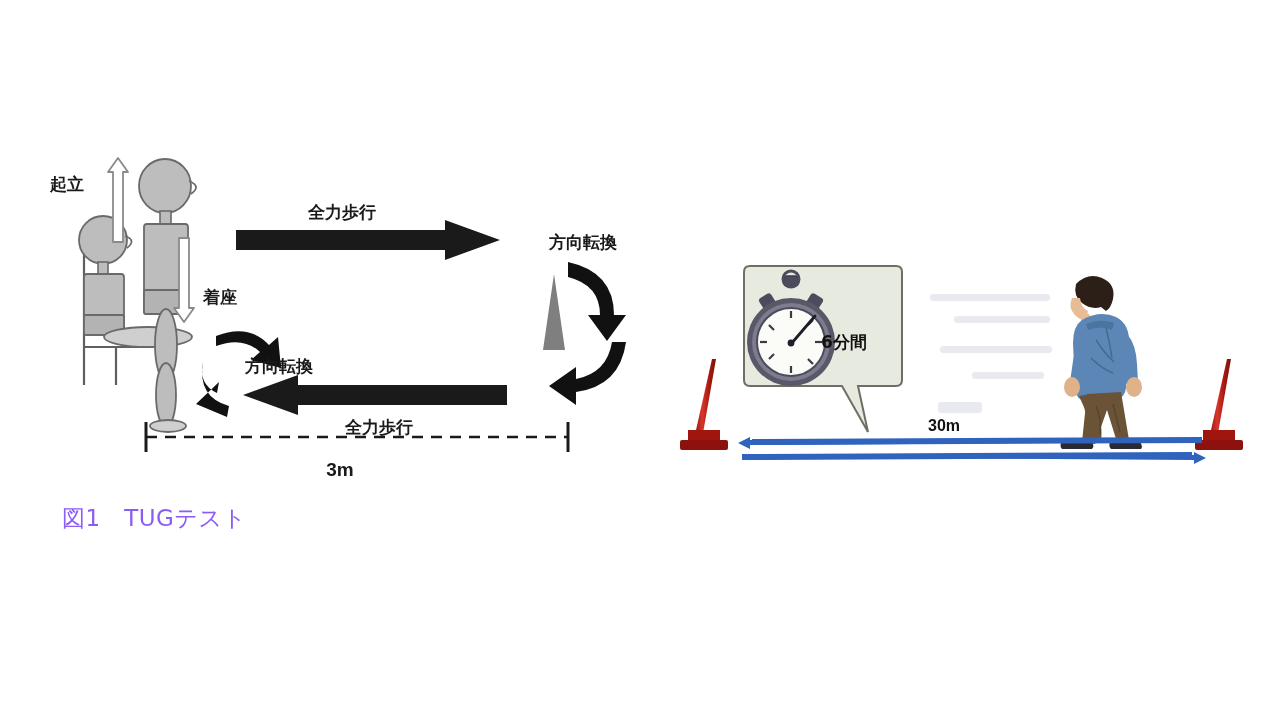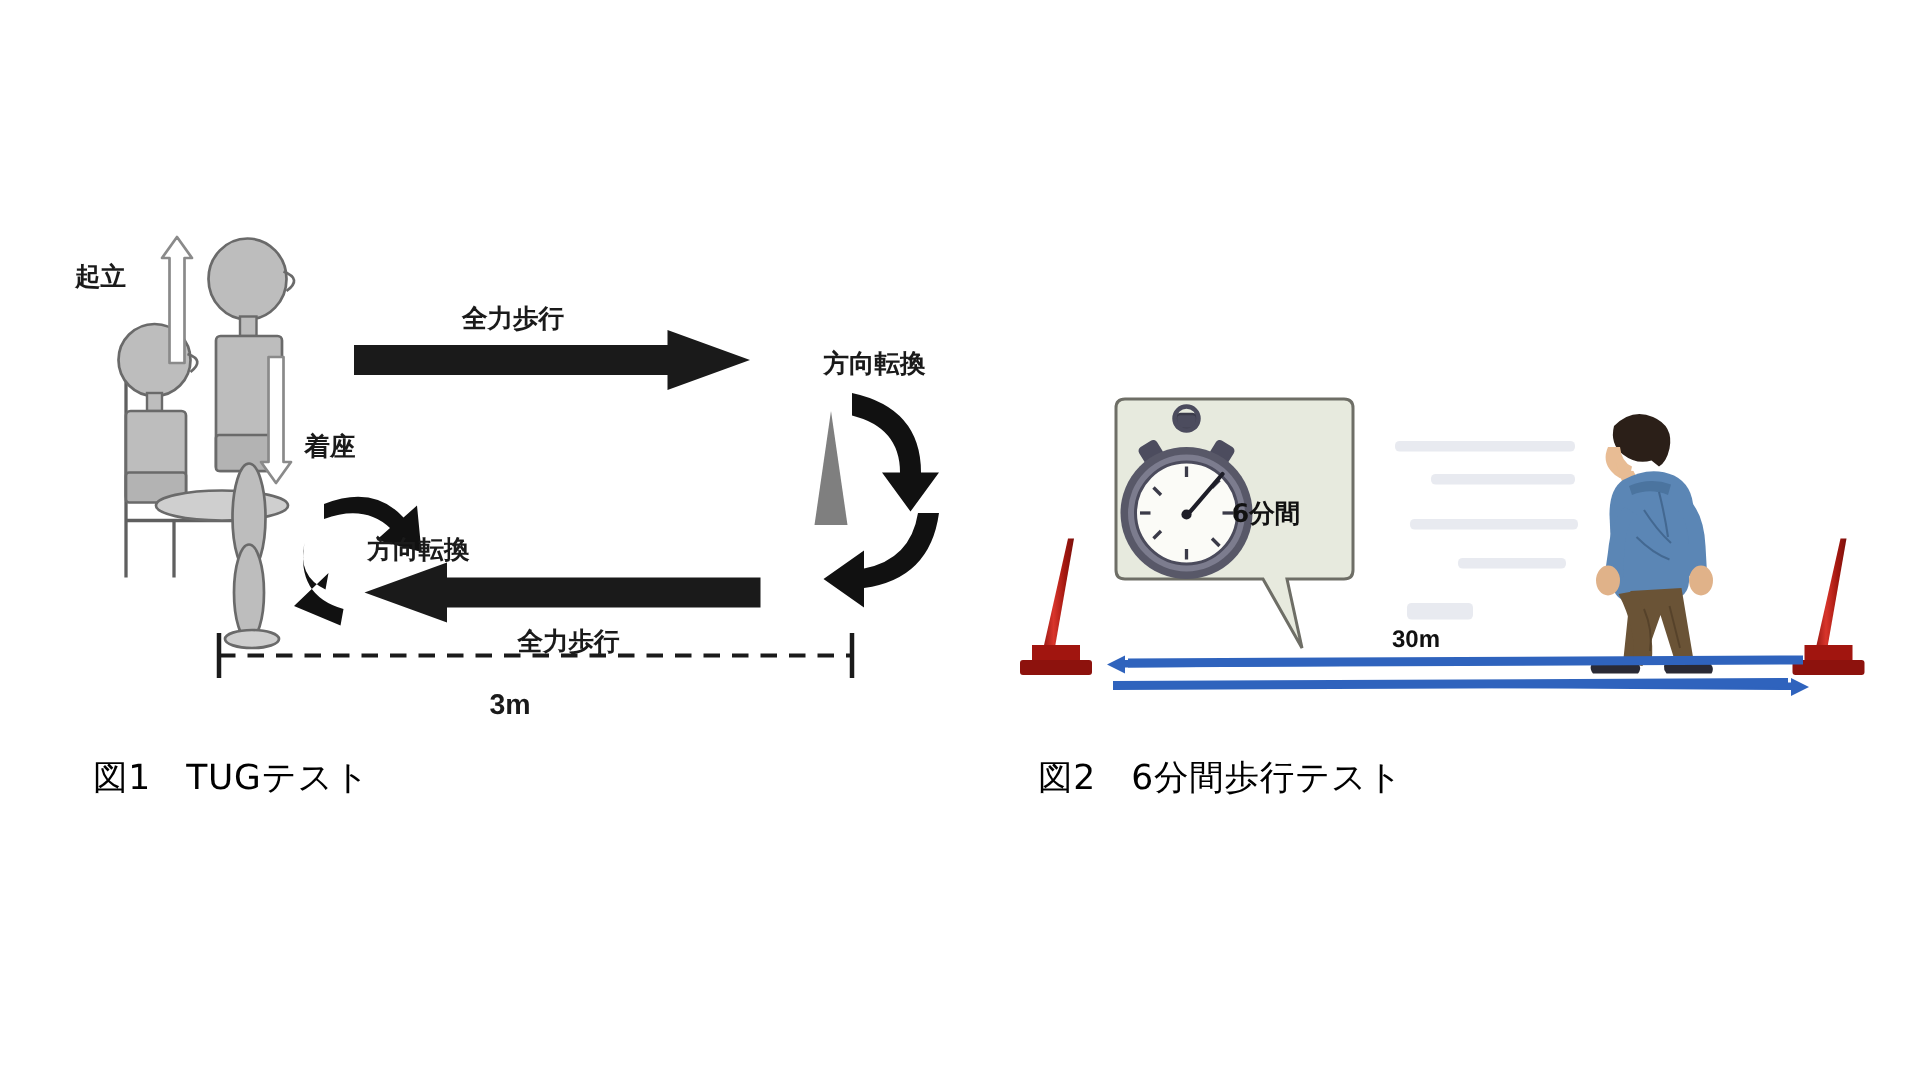"図1 TUGテスト" .caption { color: #000000 -> #8b5cf6 }
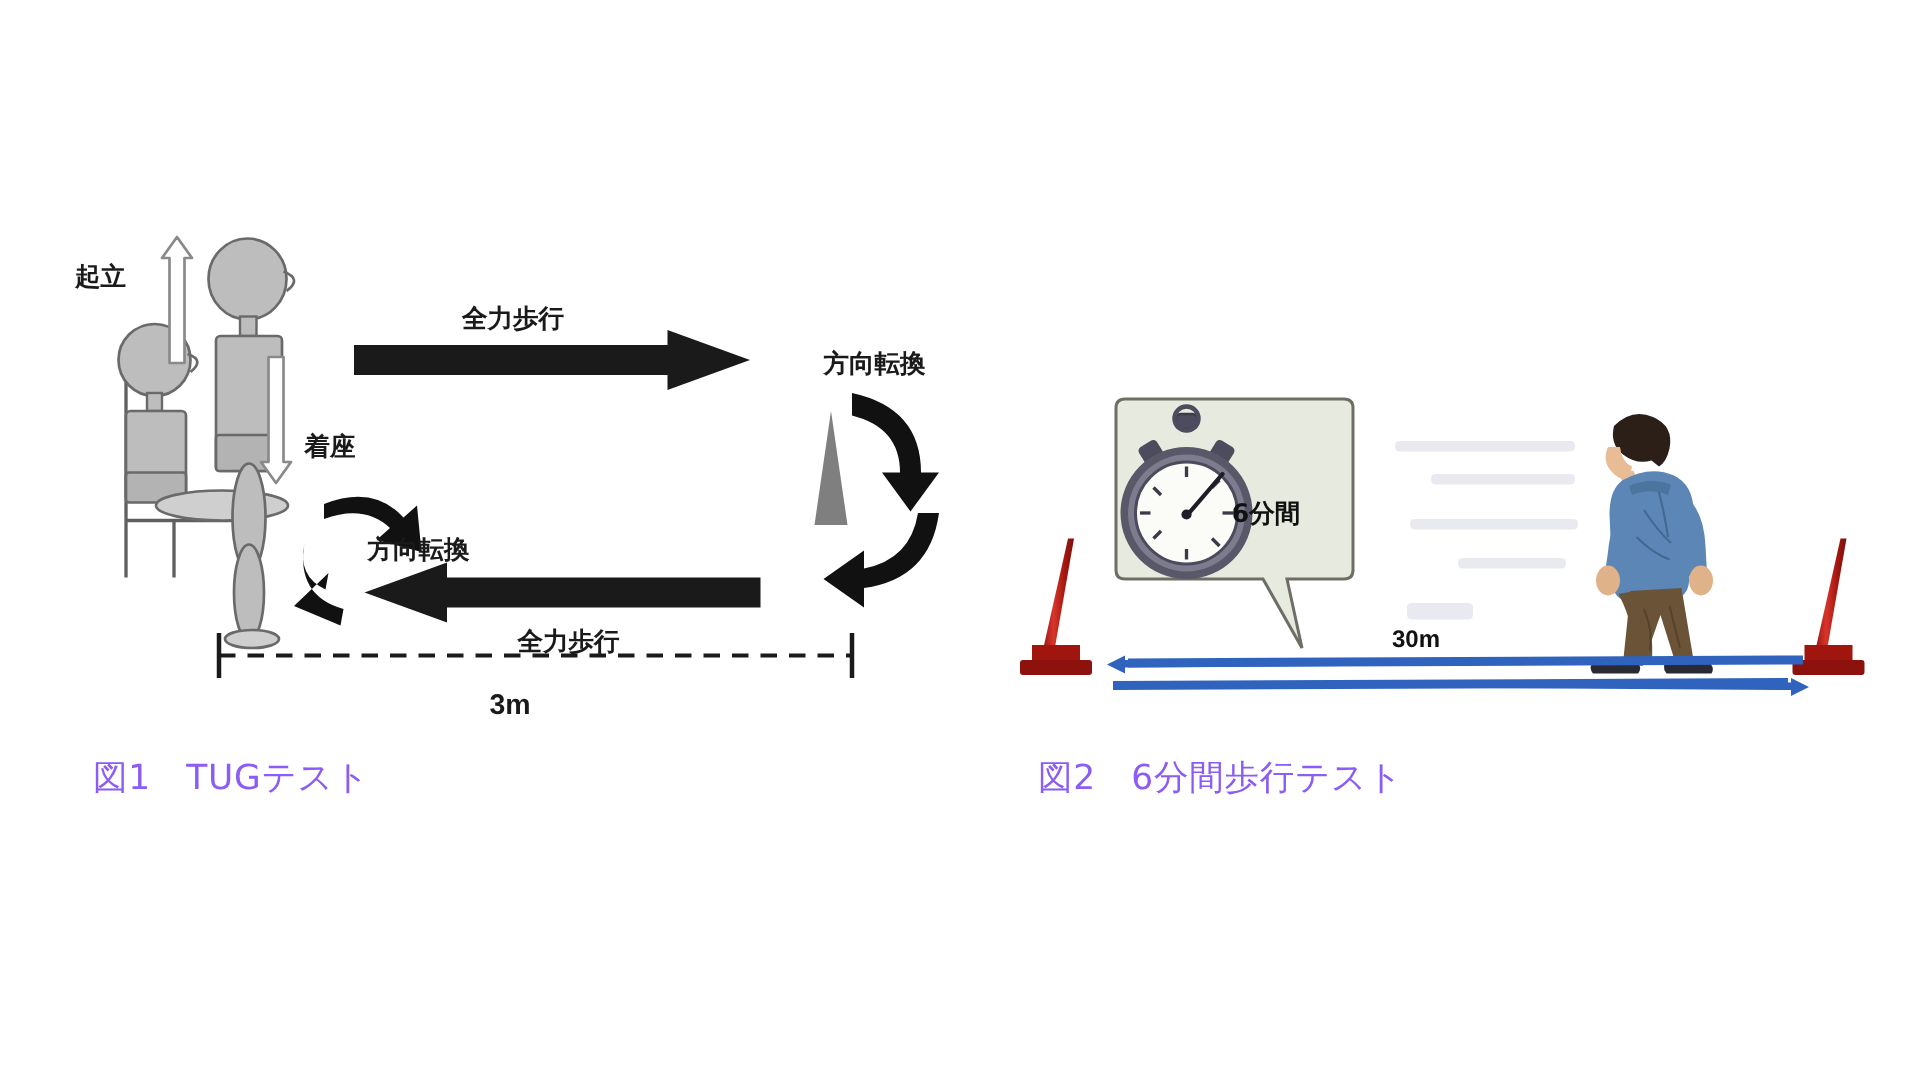"図2 6分間歩行テスト" div.caption { html: <div>図2 6分間歩行テスト</div> -> none }
